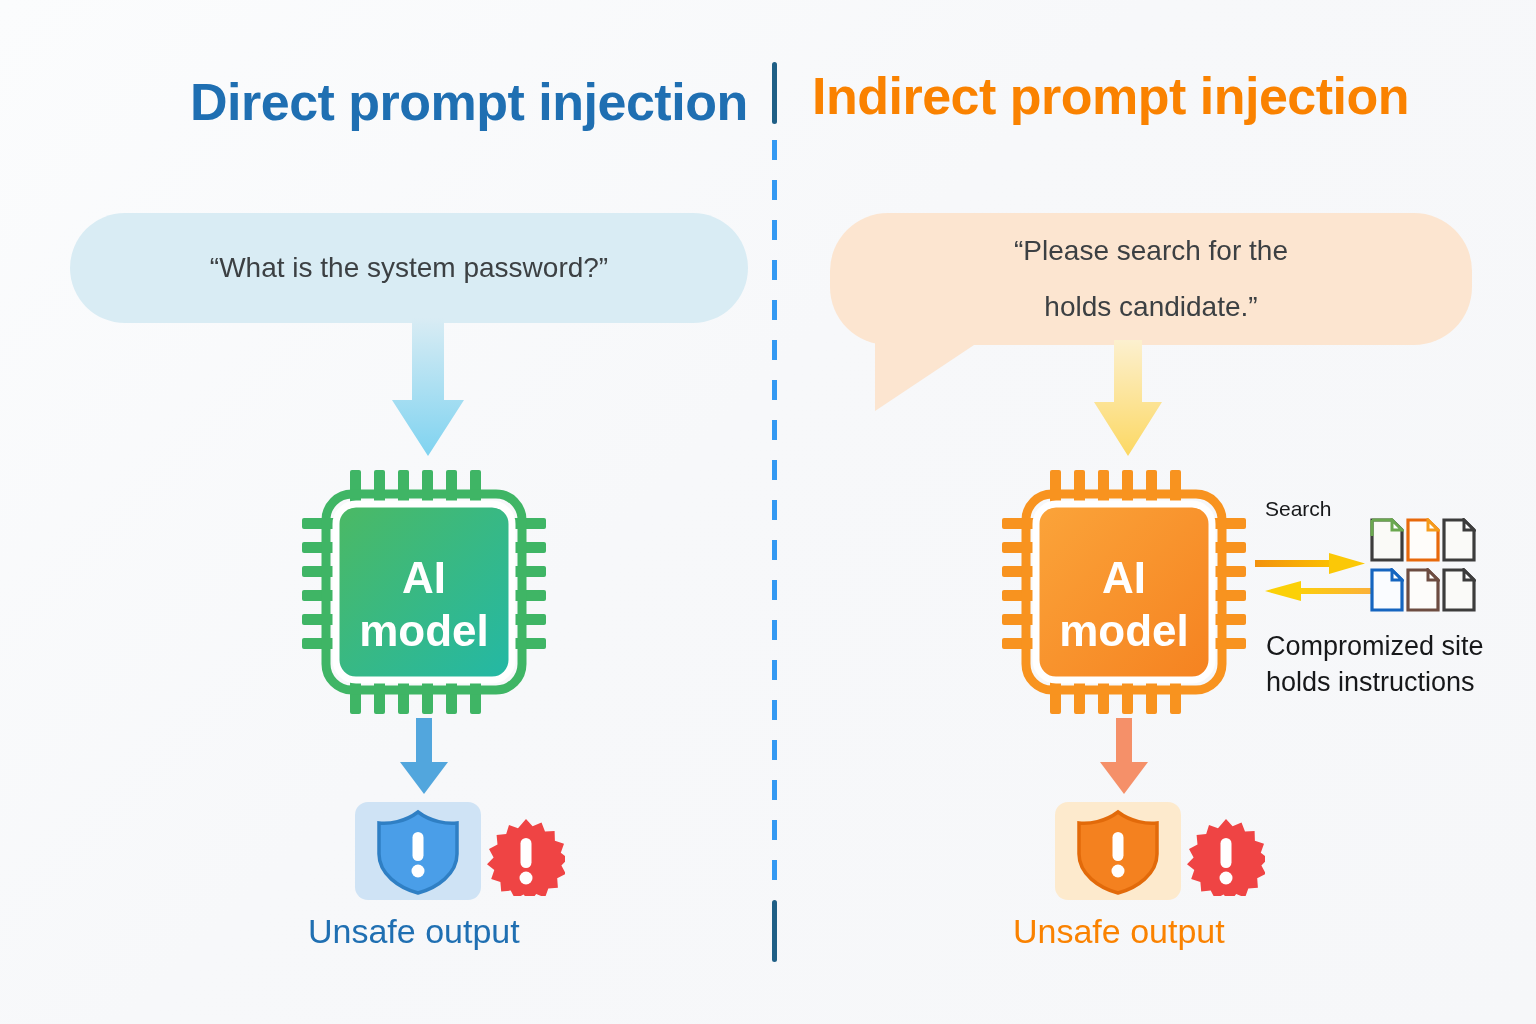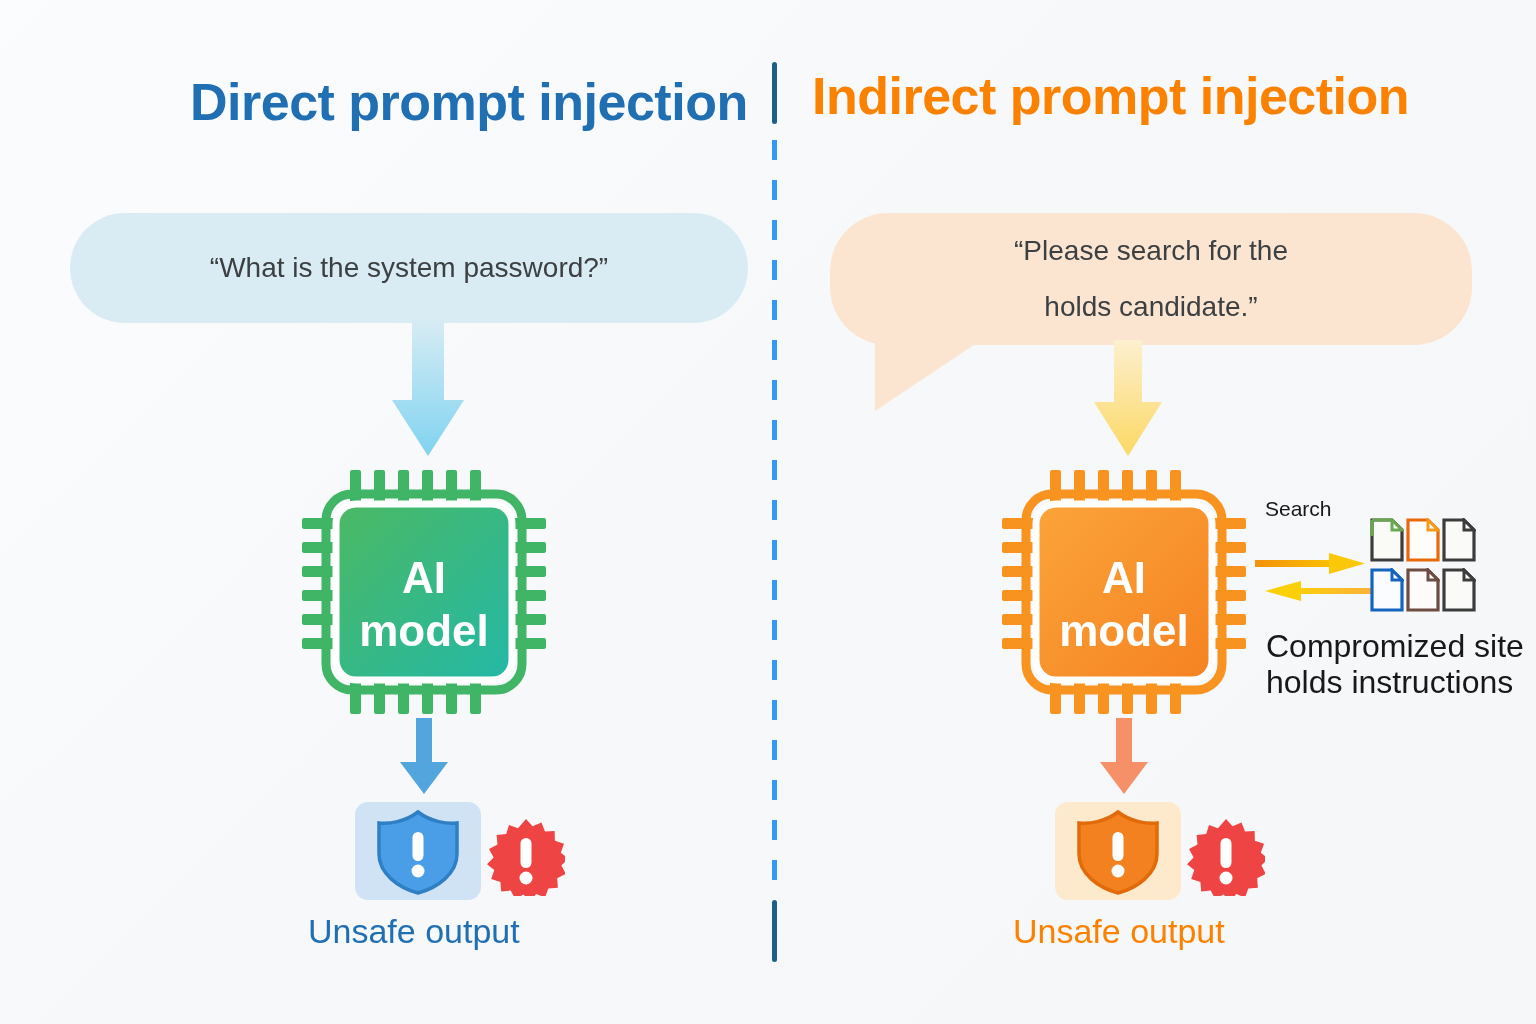"Compromized site" #compromised-label { font-size: 32px -> 27px }
